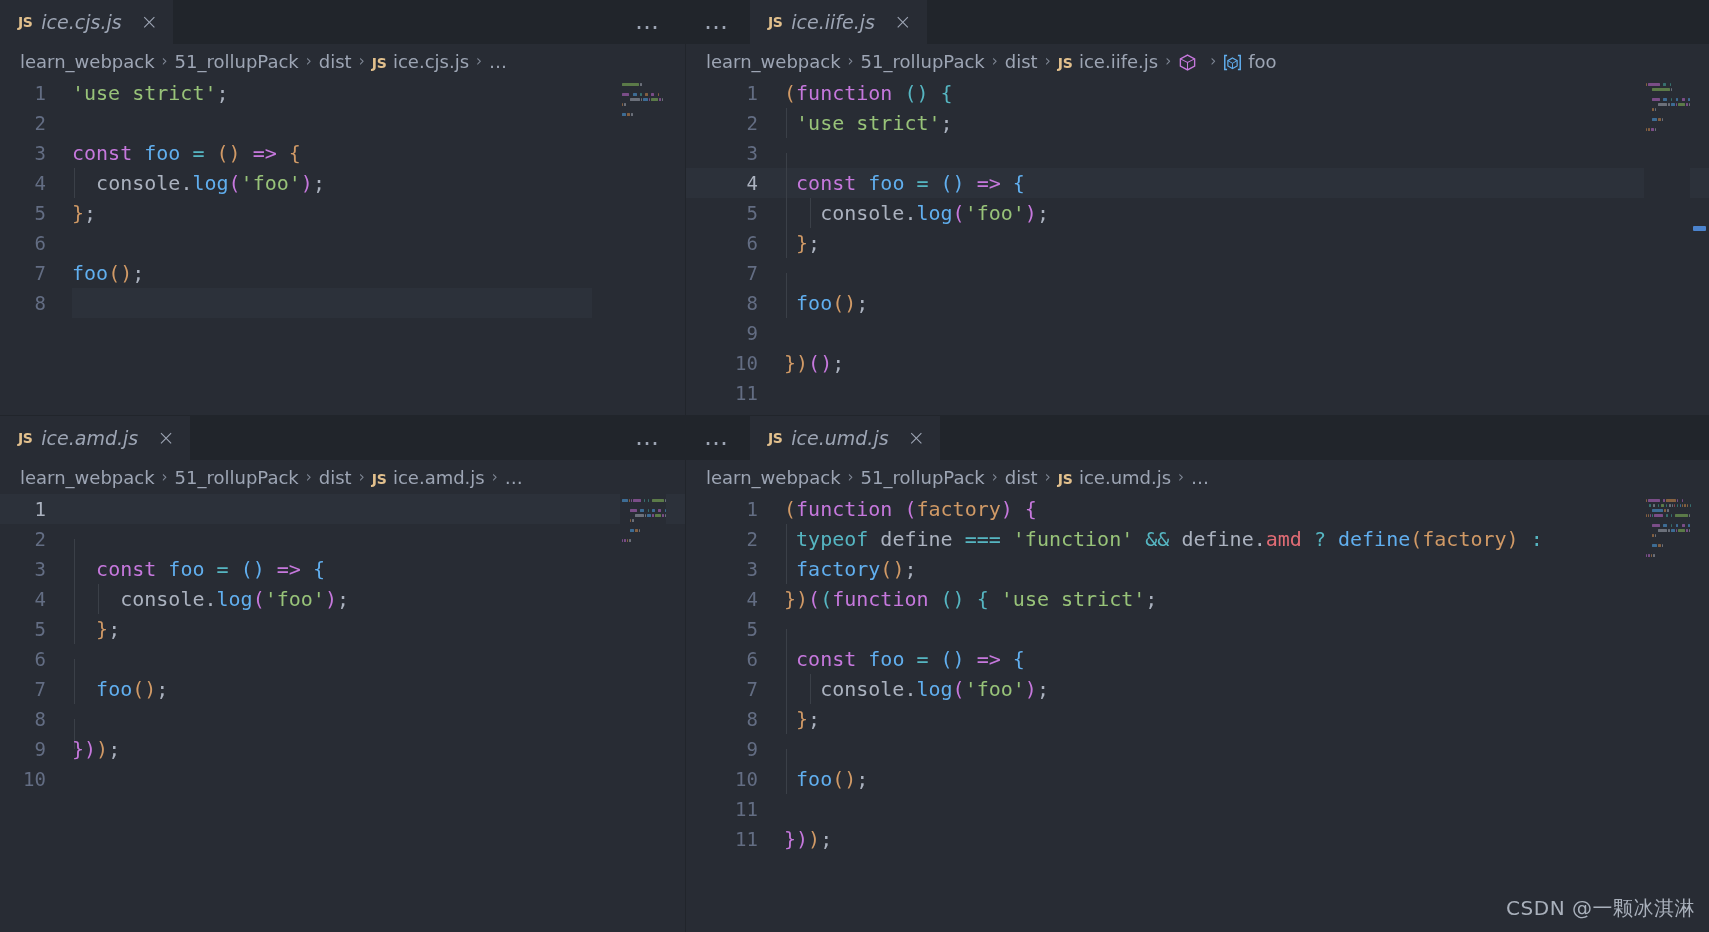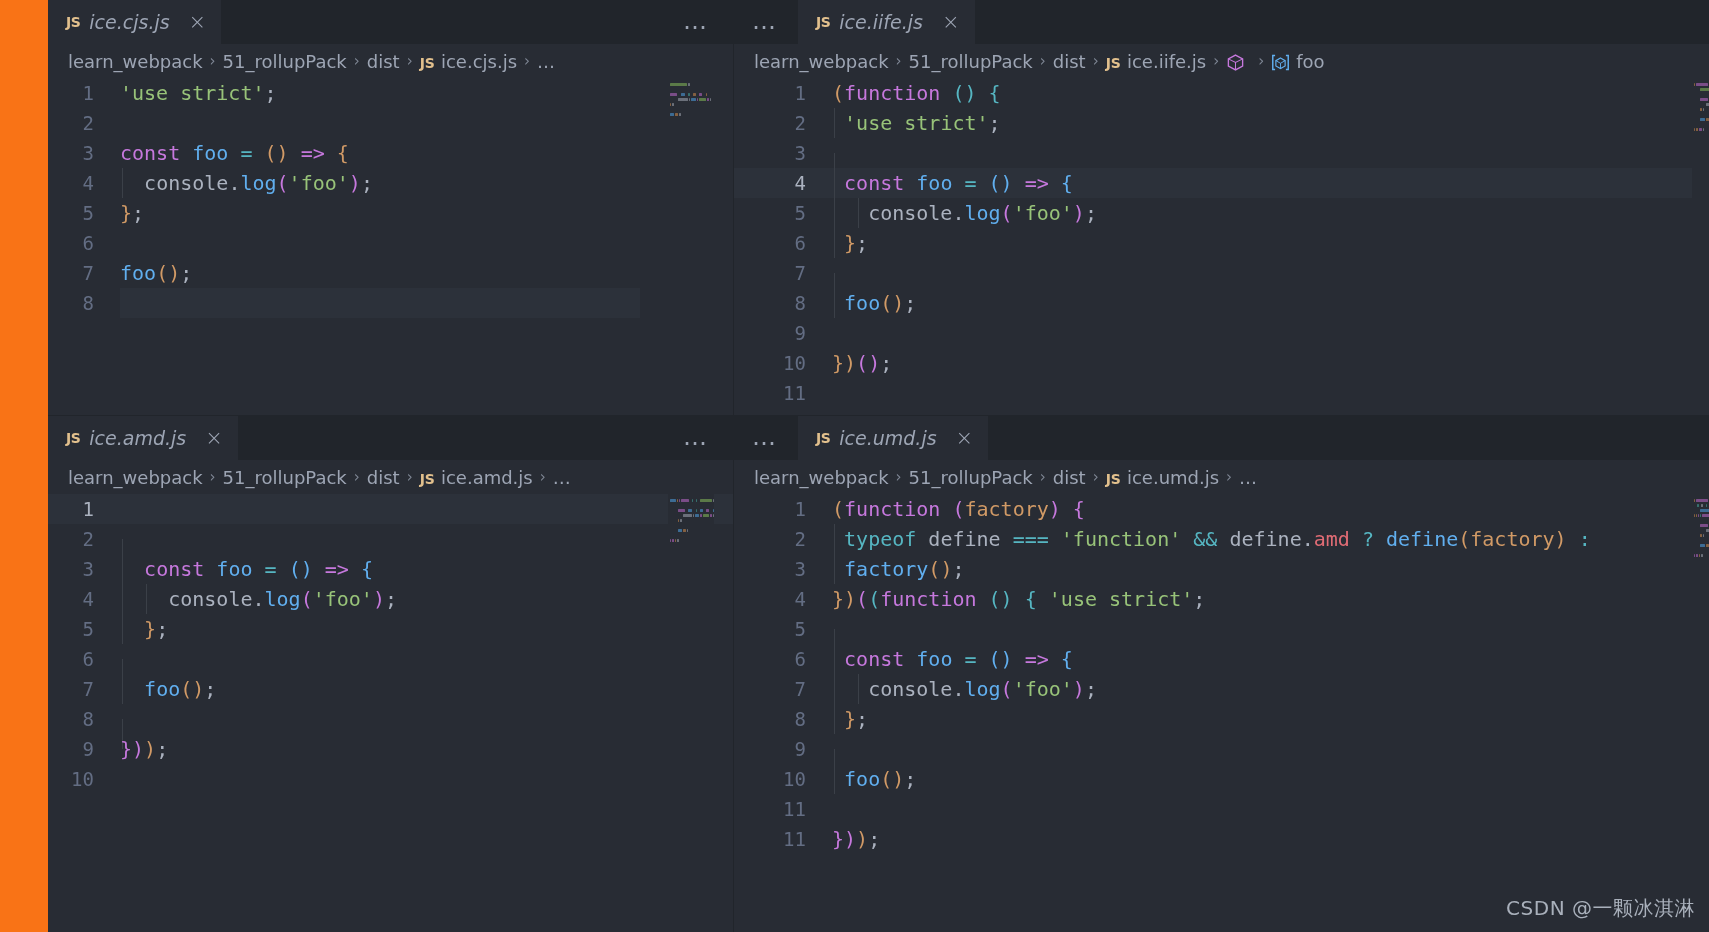"JS" .workbench { background: #f97316 -> #22c55e; padding-left: 48px -> none }
